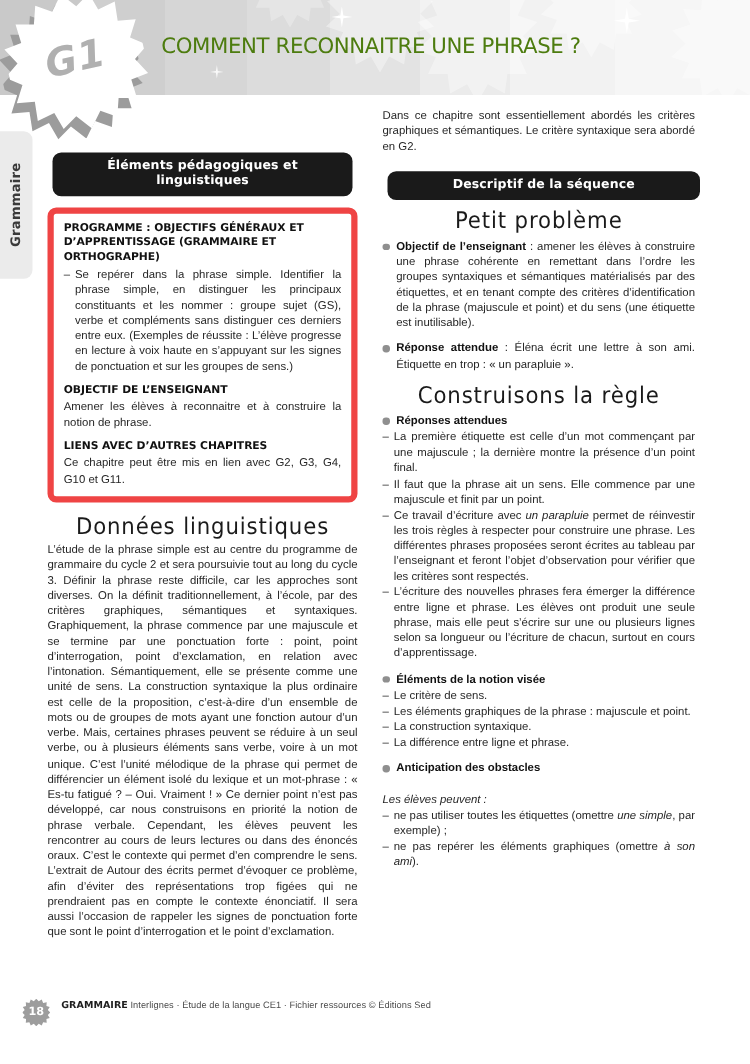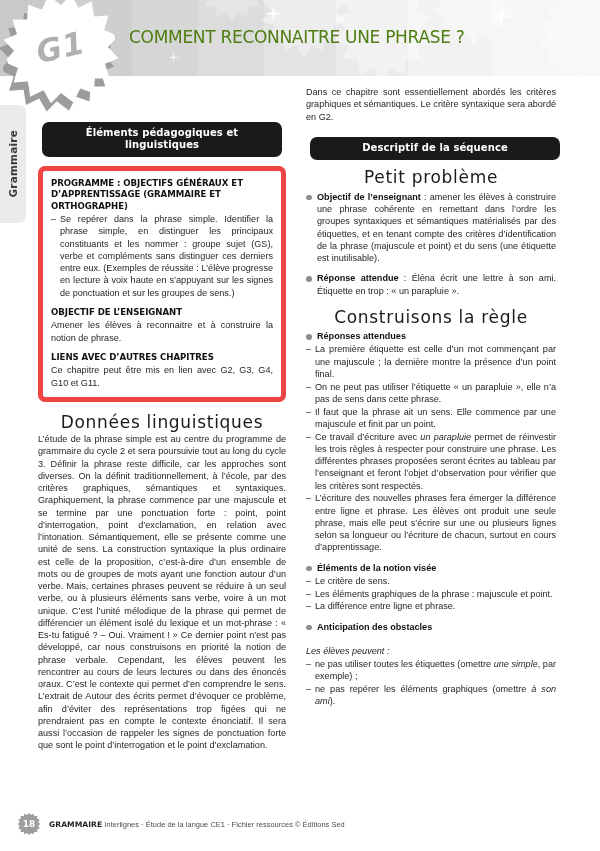"On ne peut pas utiliser" li { html: <li>On ne peut pas utiliser l’étiquette « un parapluie », elle n’a pas de sens dans cette phrase.</li> -> none }
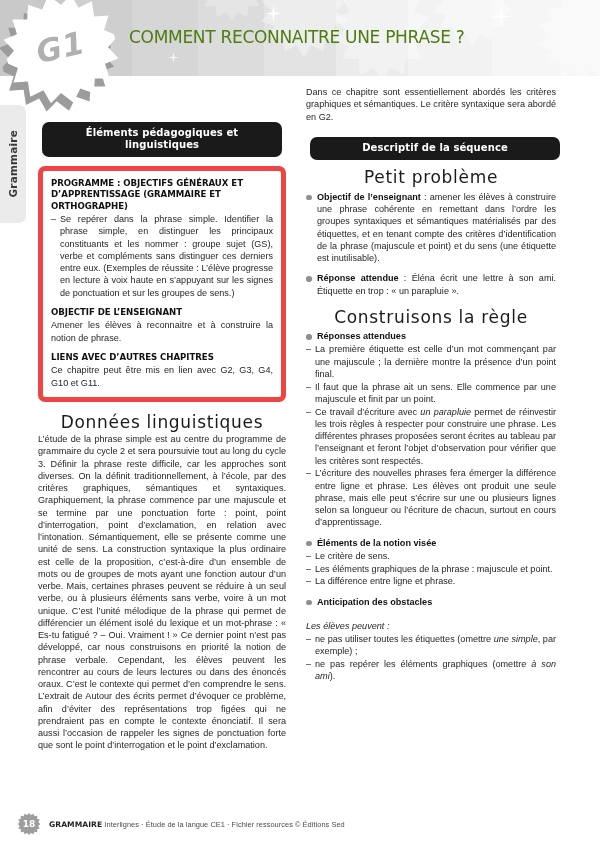"La construction syntaxique." li { html: none -> <li>La construction syntaxique.</li> }
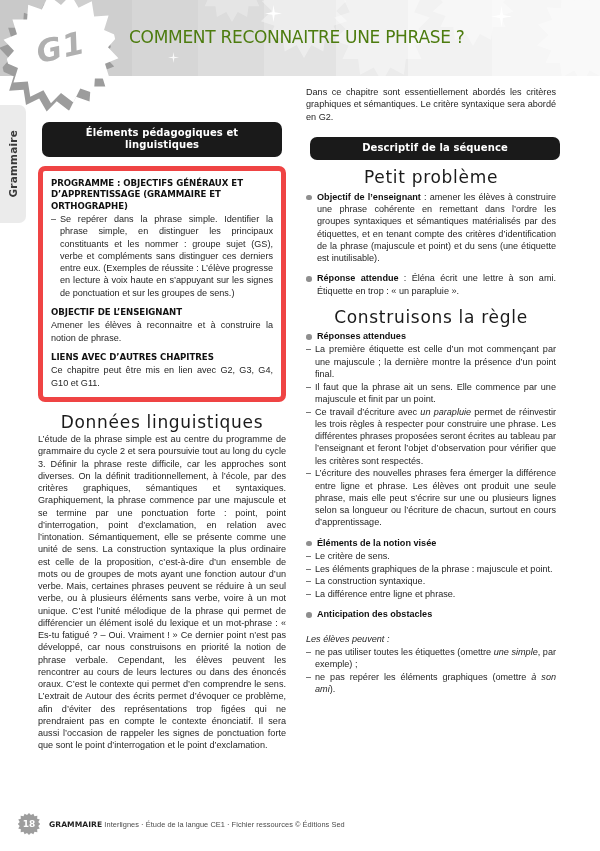"18" .footer { align-items: center -> none; bottom: 16px -> 30px }
